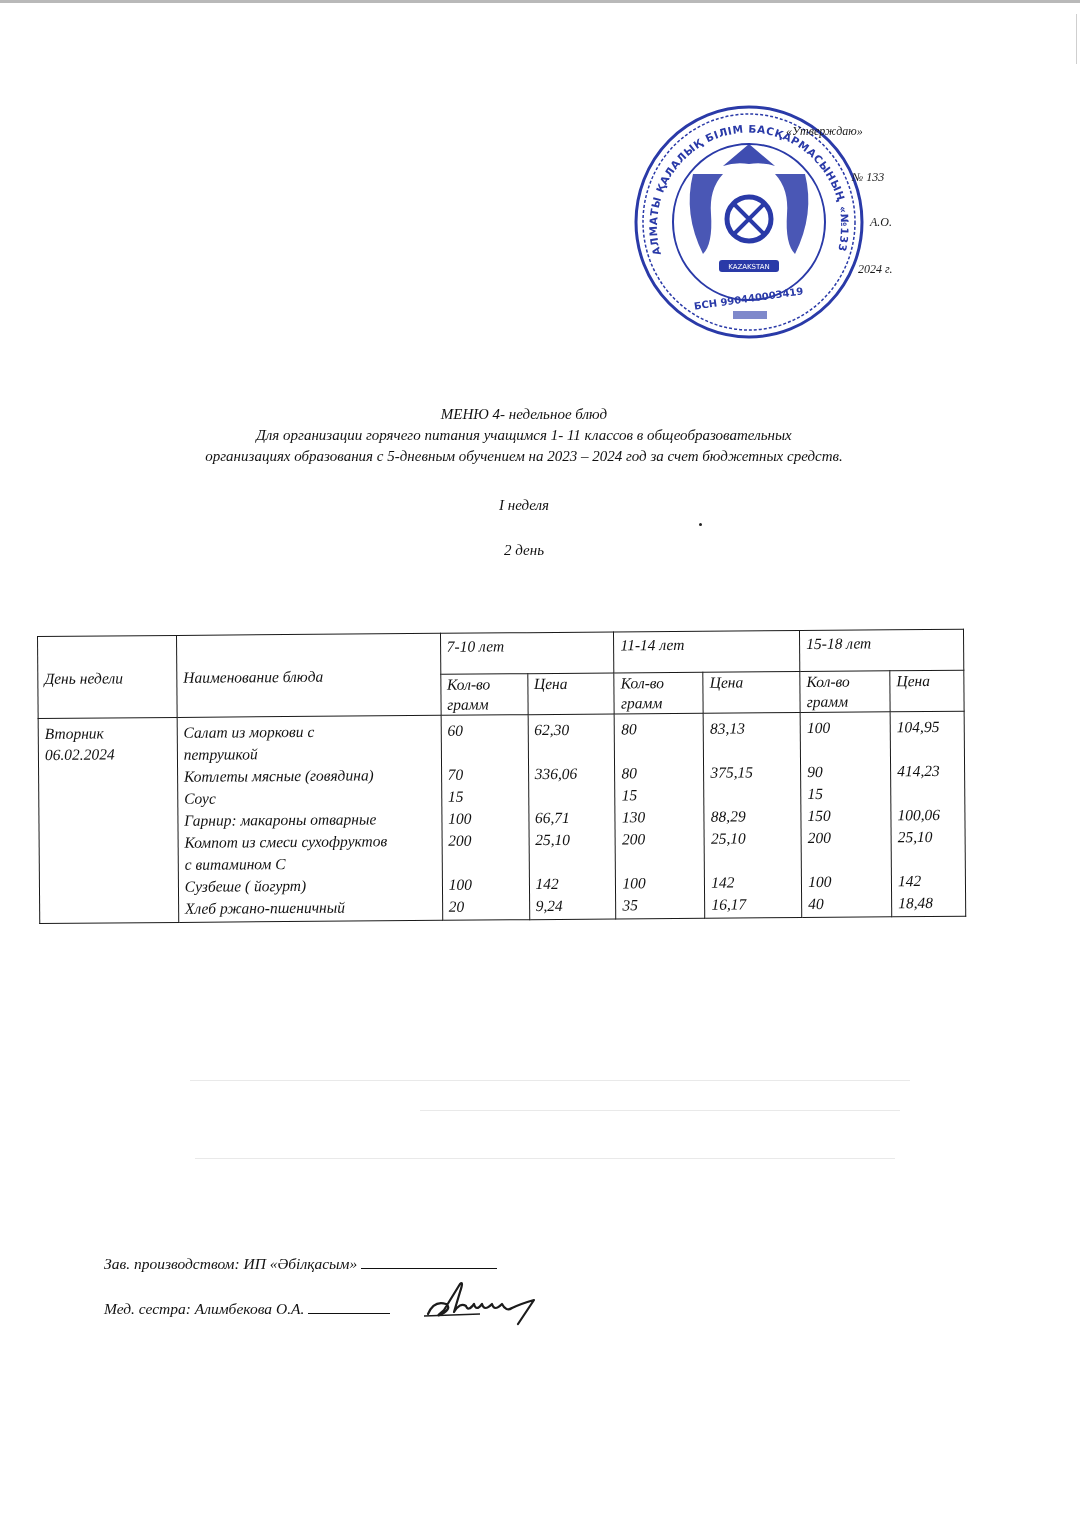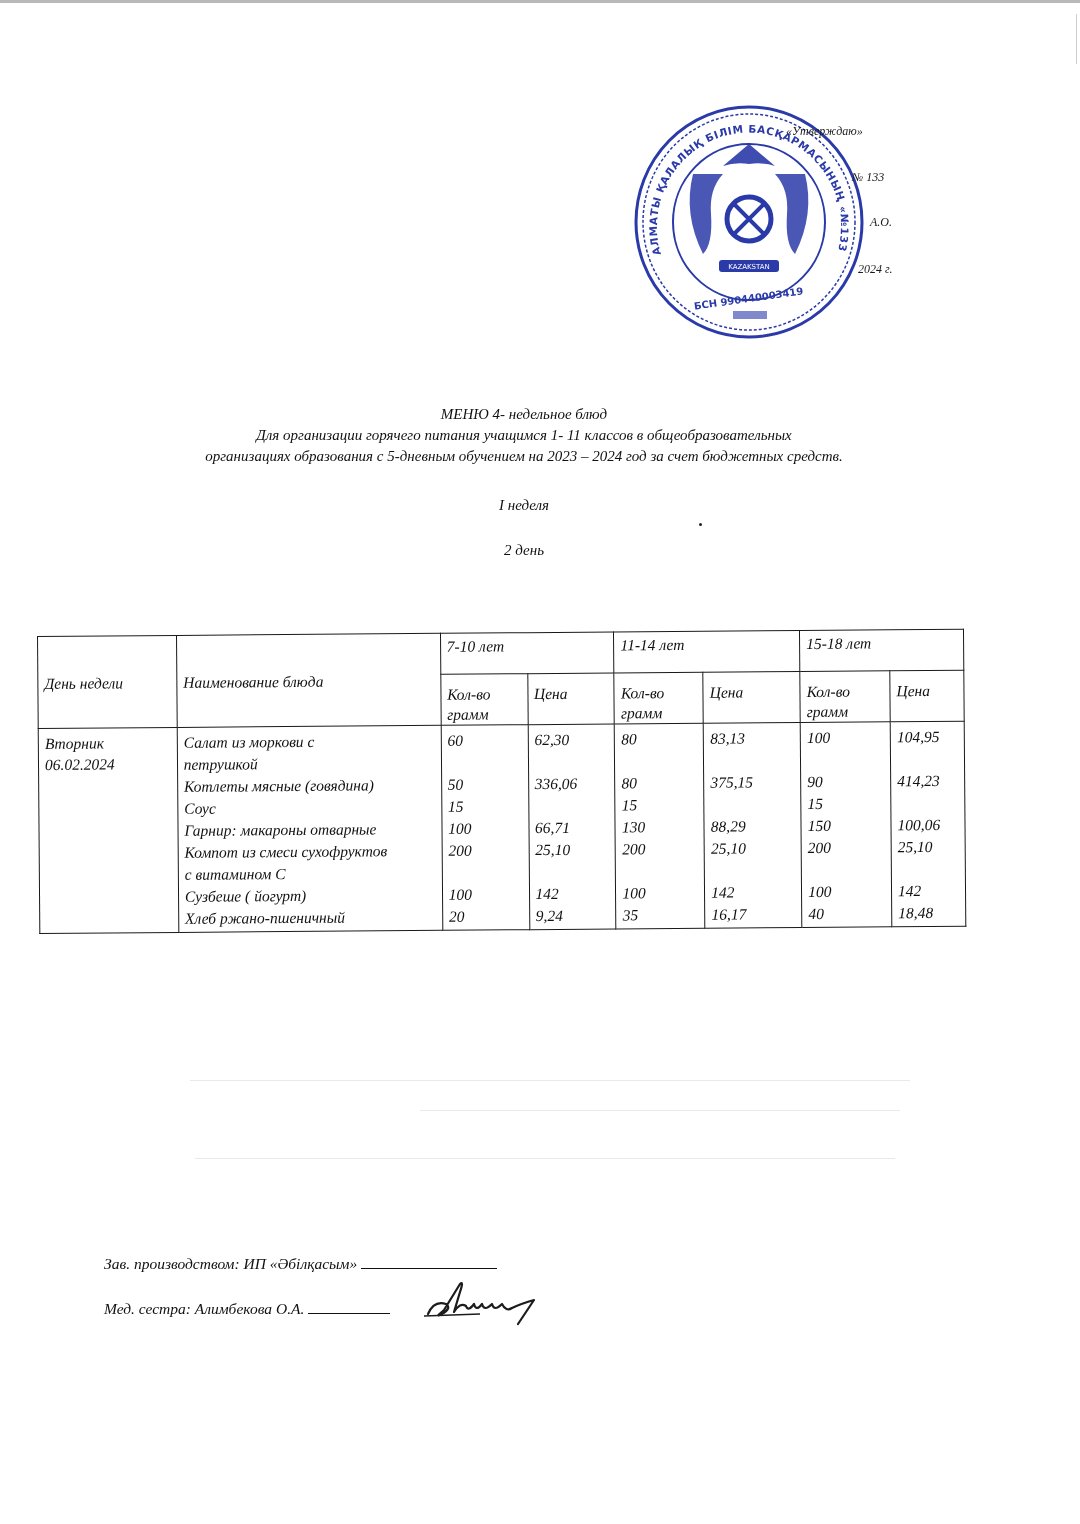"Кол-во грамм" table.menu .hdr-sub { padding-top: 10px -> 0 }
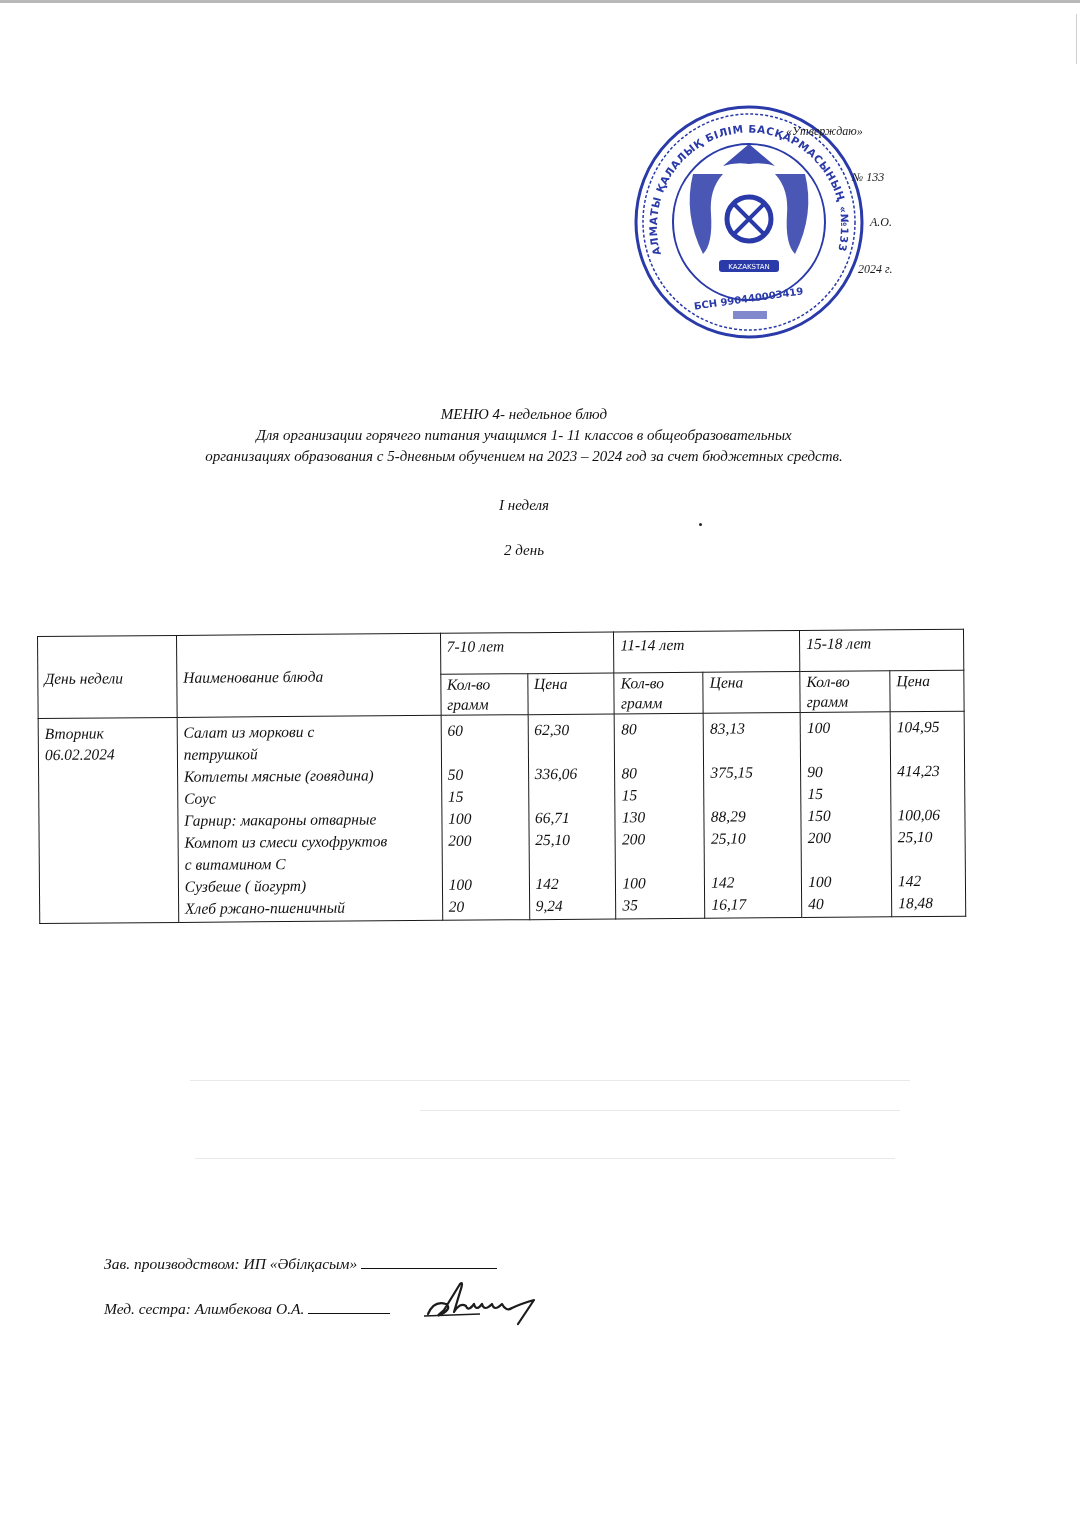"50" div { text: 50 -> 70 }
